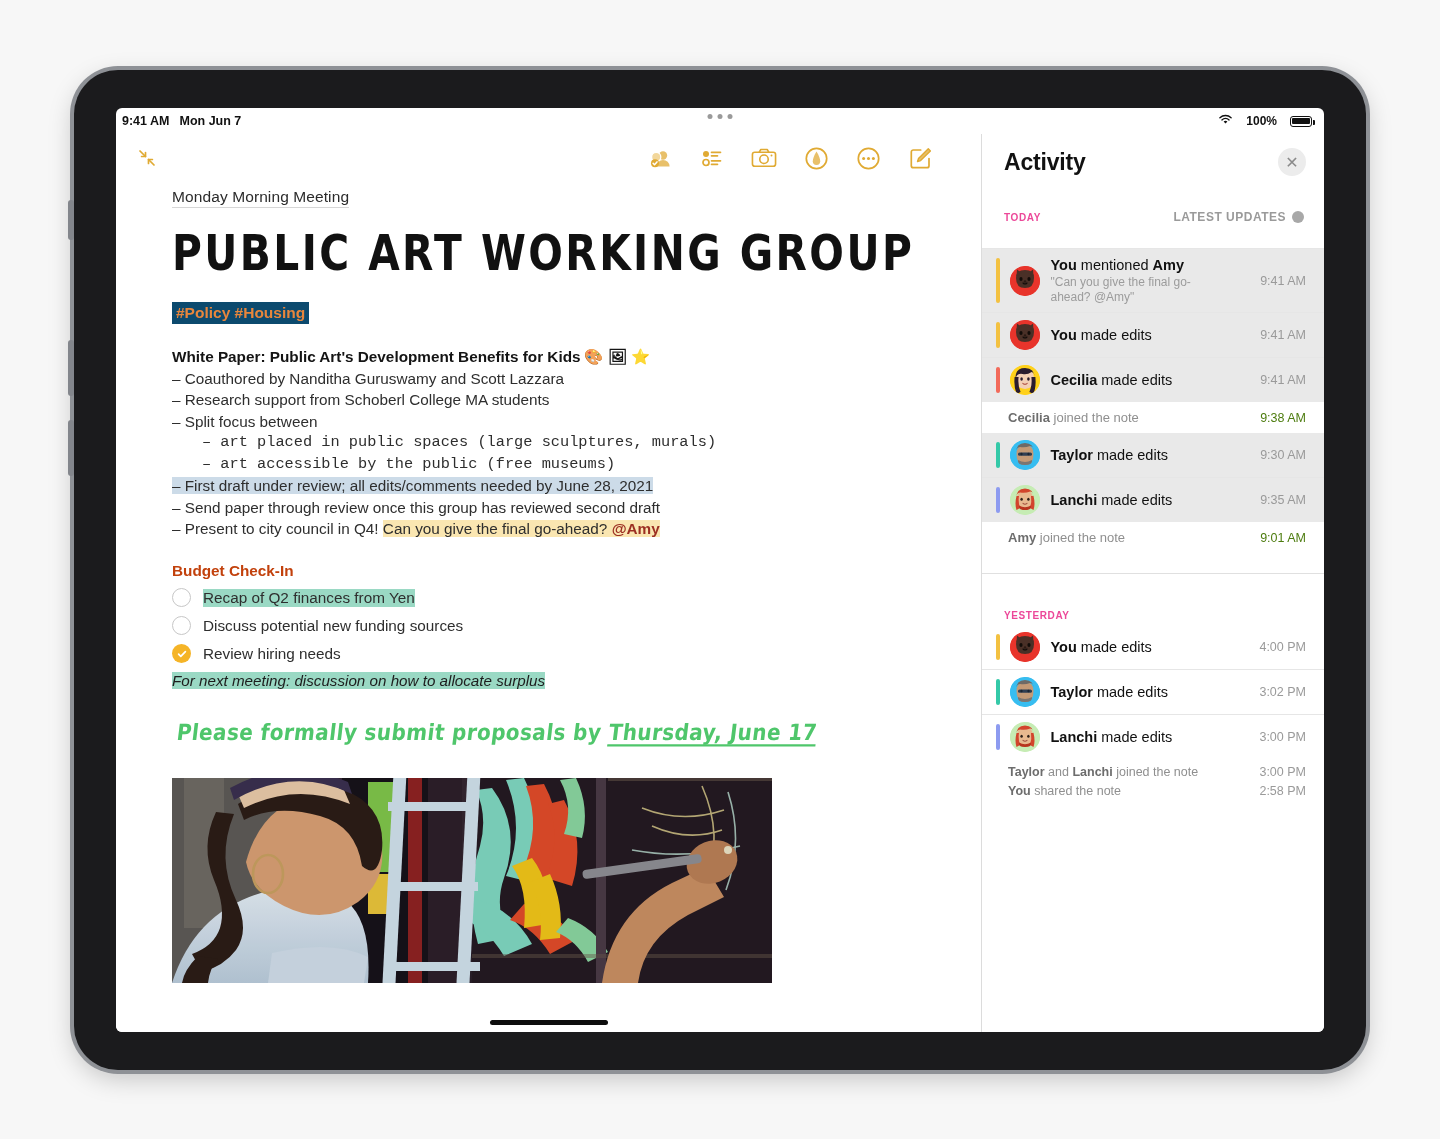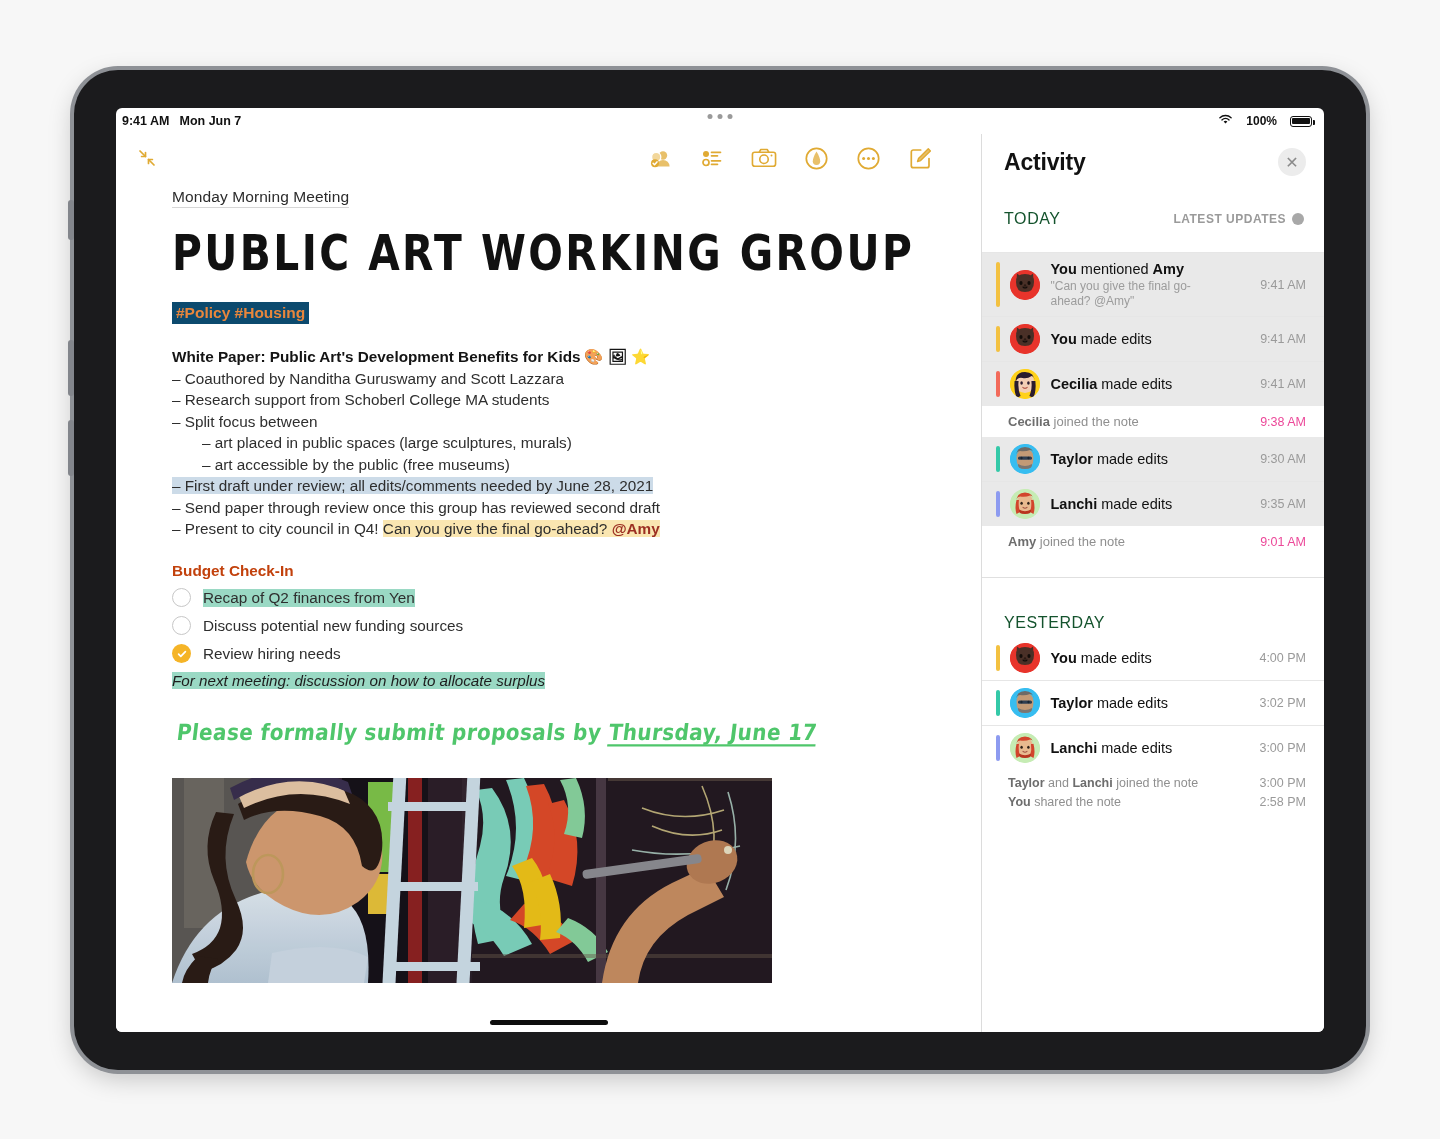"TODAY" .subhead { color: #14532d -> #ec4899; font-size: 16px -> 10px; font-weight: 400 -> 700 }
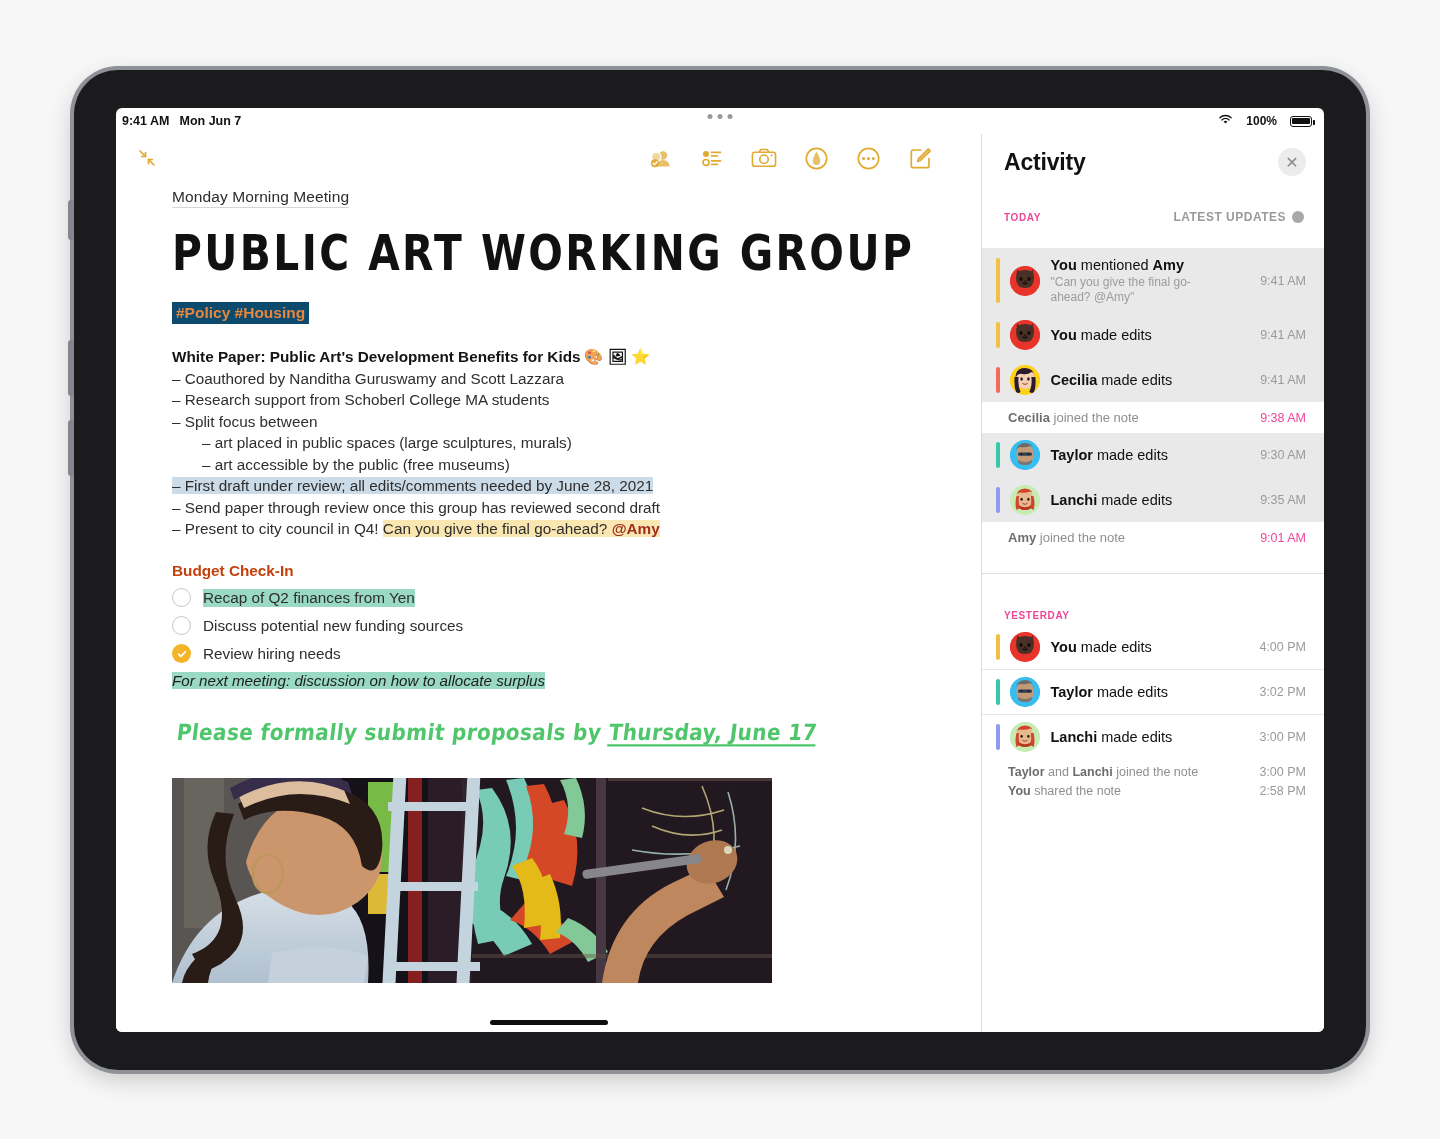"9:38 AM" .act-join .act-time { color: #ec4899 -> #4d7c0f }
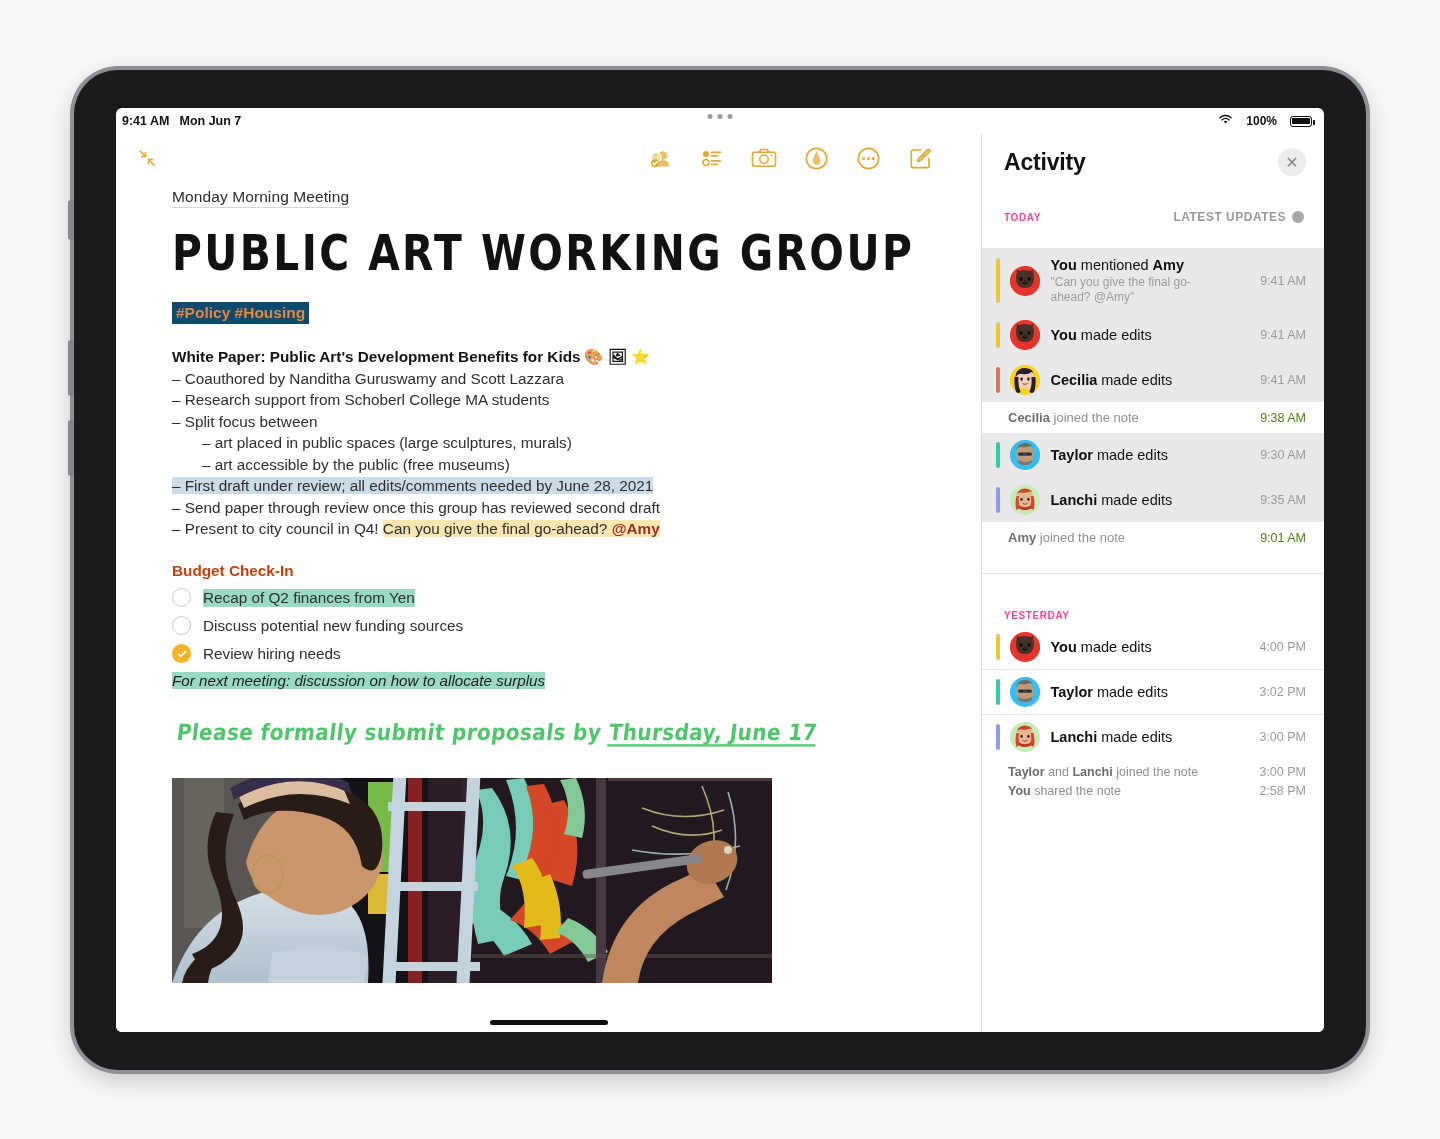"– art placed in public" .para.indent { font-family: none -> Liberation Mono, monospace }
